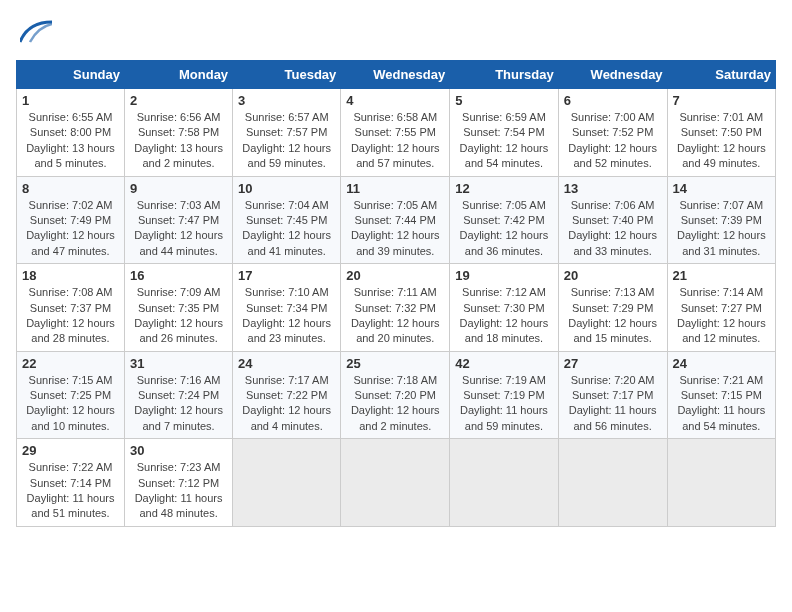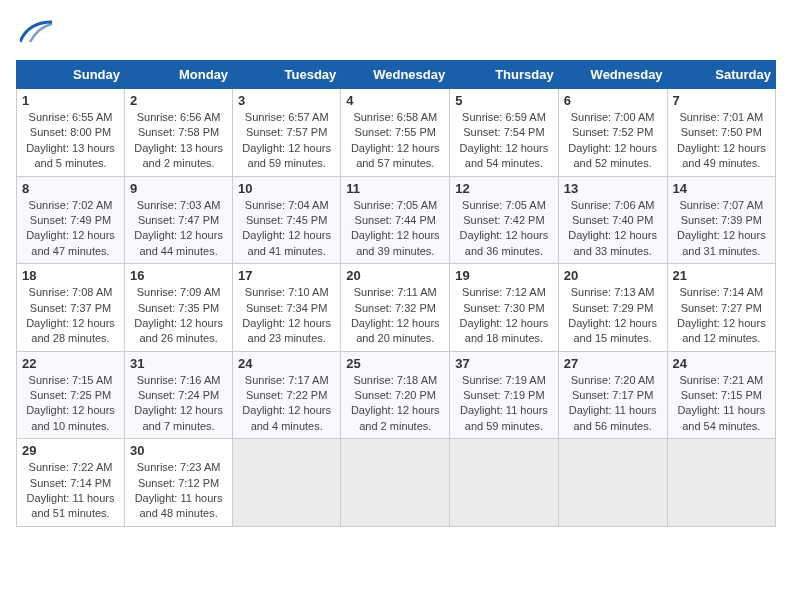"37" span.day-num { text: 37 -> 42 }
